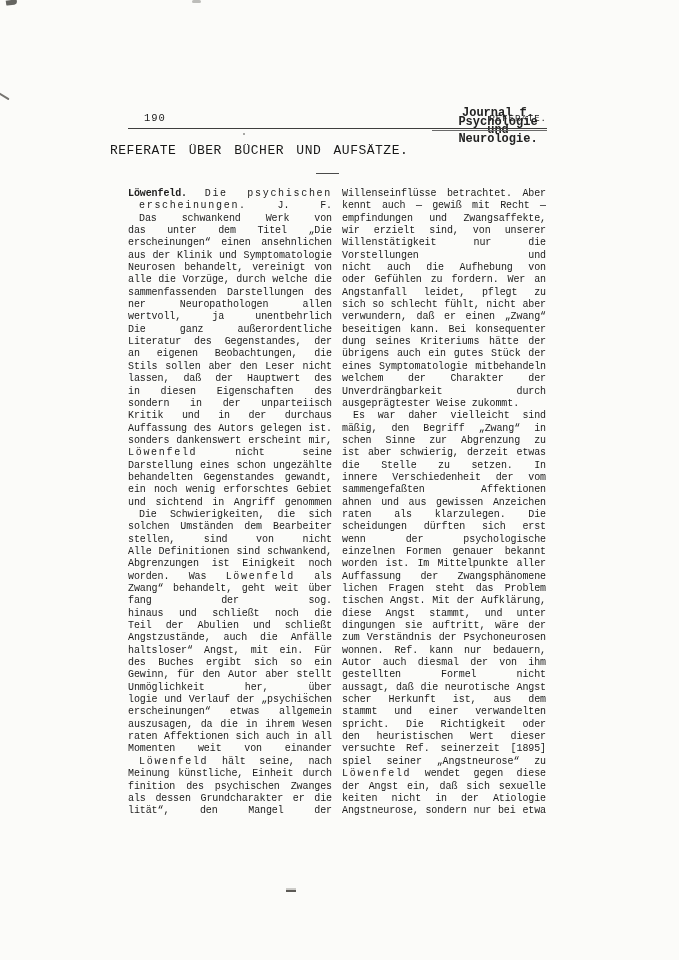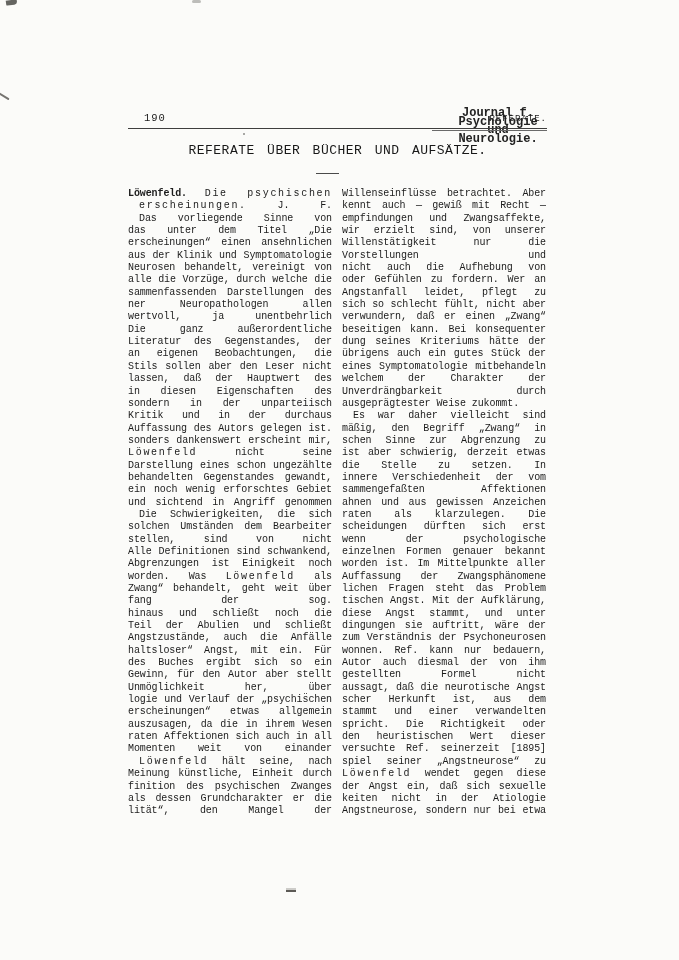"REFERATE ÜBER BÜCHER UND AUFSÄTZE." .section-title { text-align: center -> left }
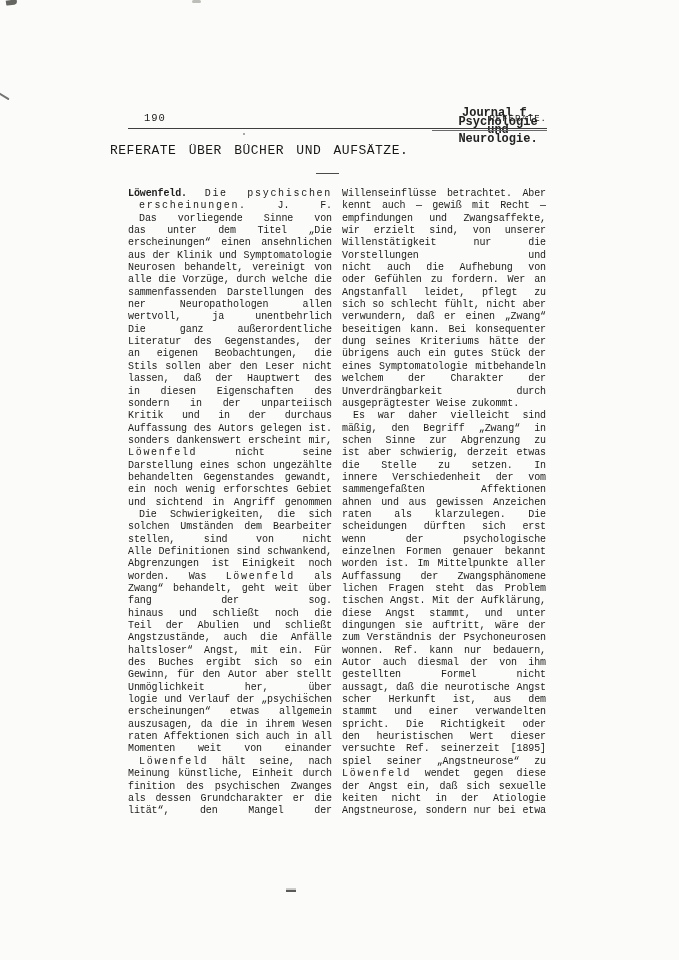"Das vorliegende Sinne von" span { text: vorliegende Sinne -> schwankend Werk }
